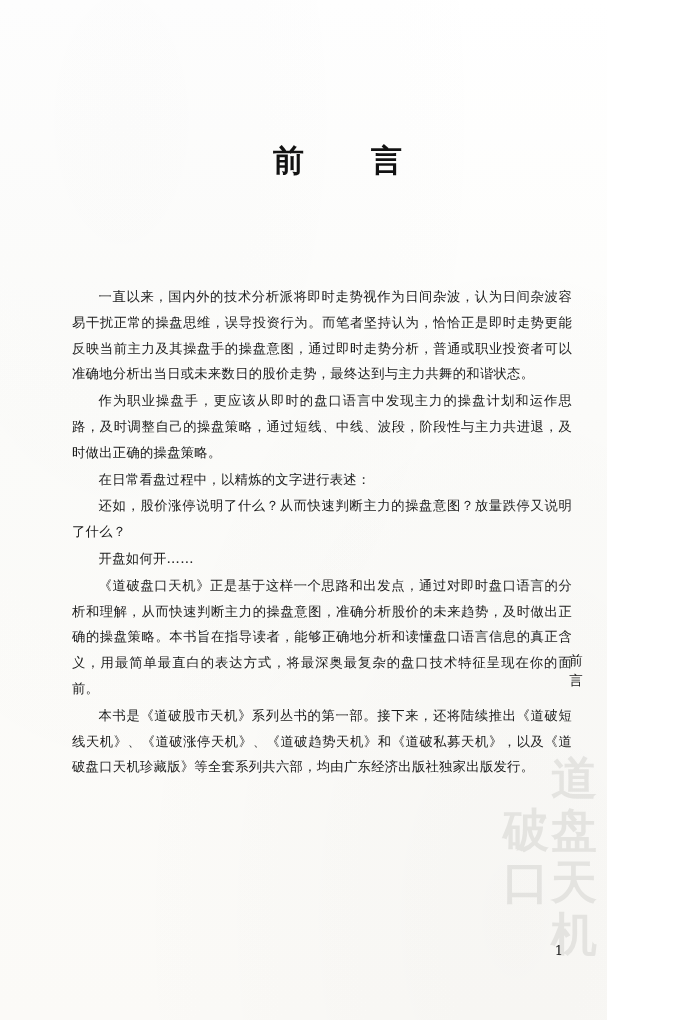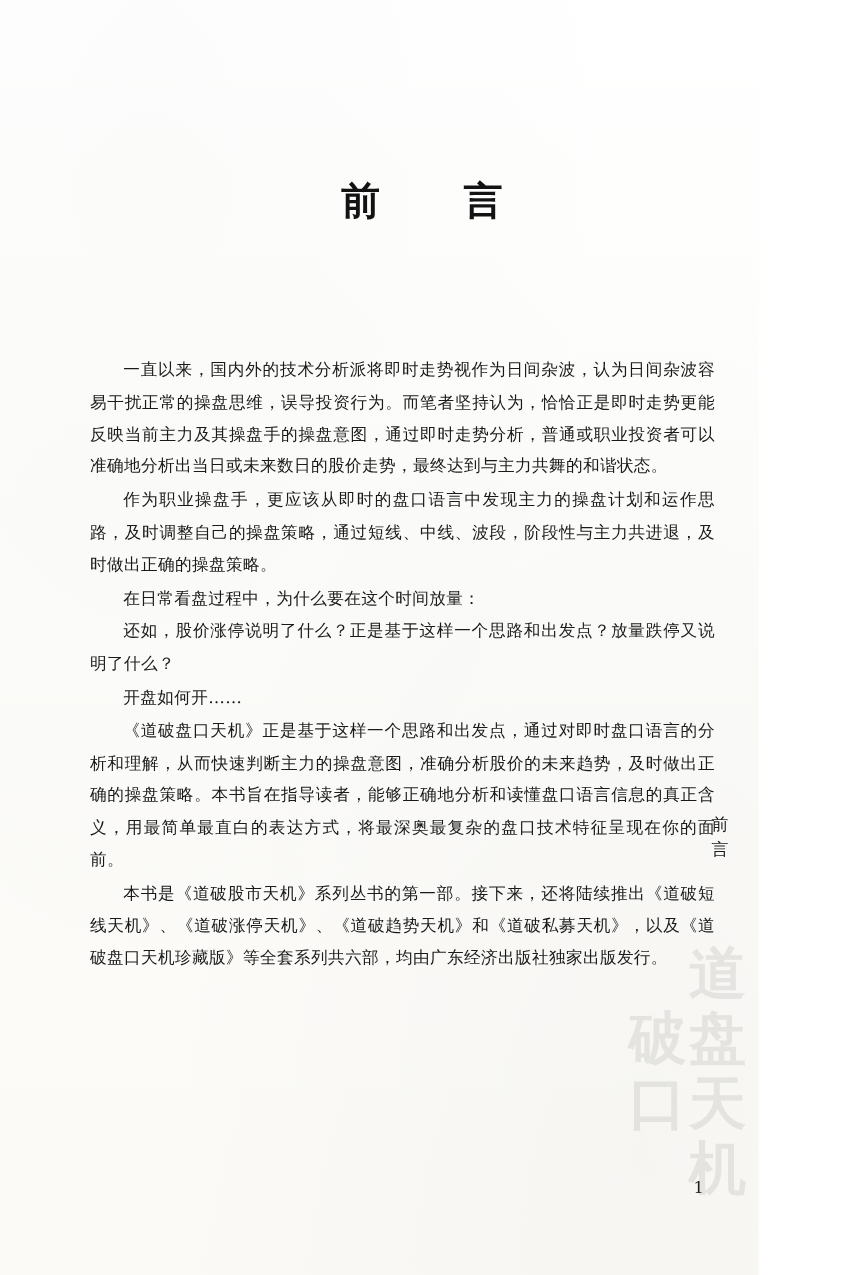"在日常看盘过程中，为什么要在这个时间放量：" p.para { text: 为什么要在这个时间放量 -> 以精炼的文字进行表述 }
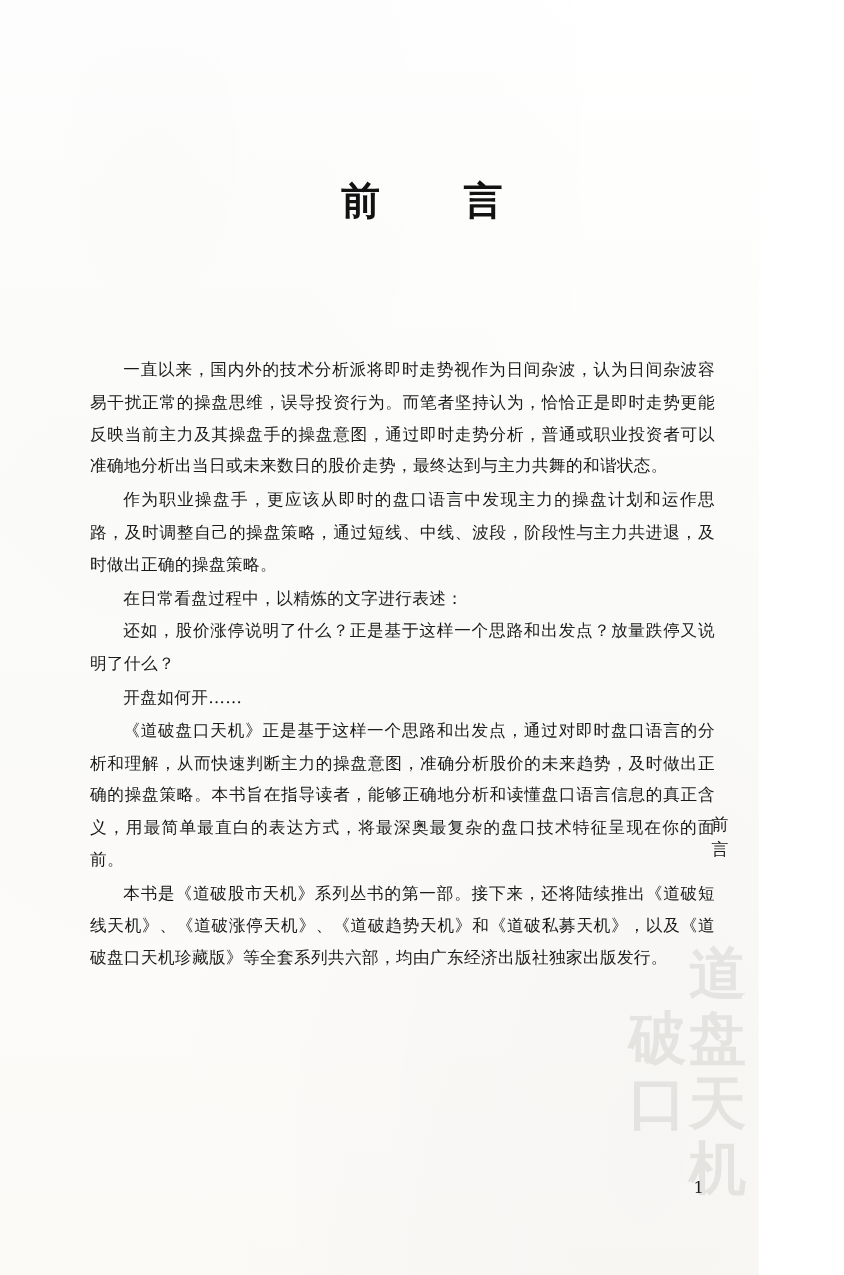"还如，股价涨停说明了什么？正是基于这样一个思路和出发点？放量跌停又说明了什么？" p.para { text: 正是基于这样一个思路和出发点 -> 从而快速判断主力的操盘意图 }
